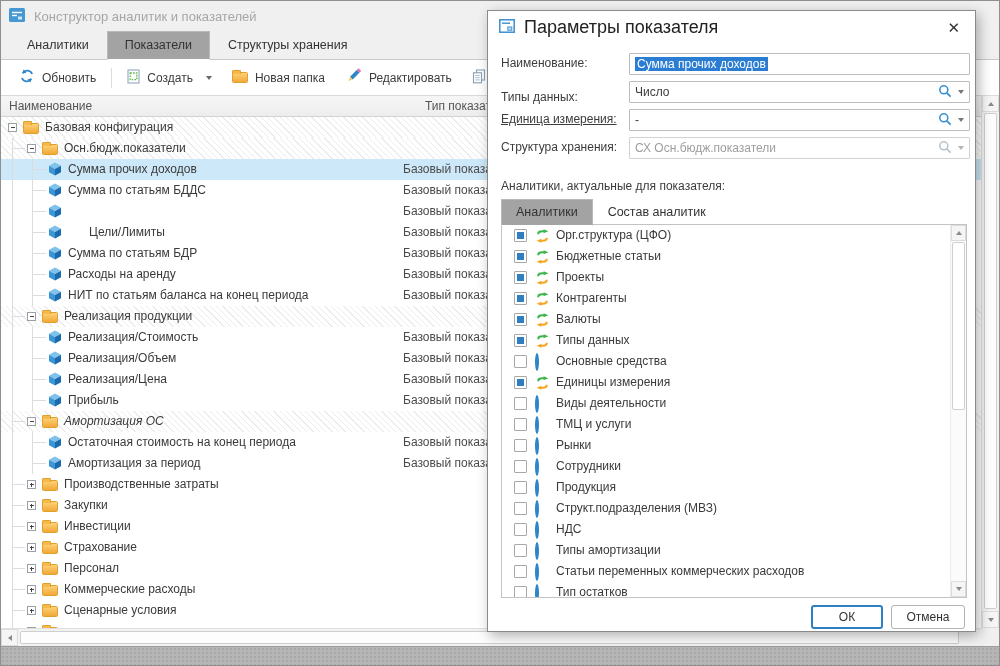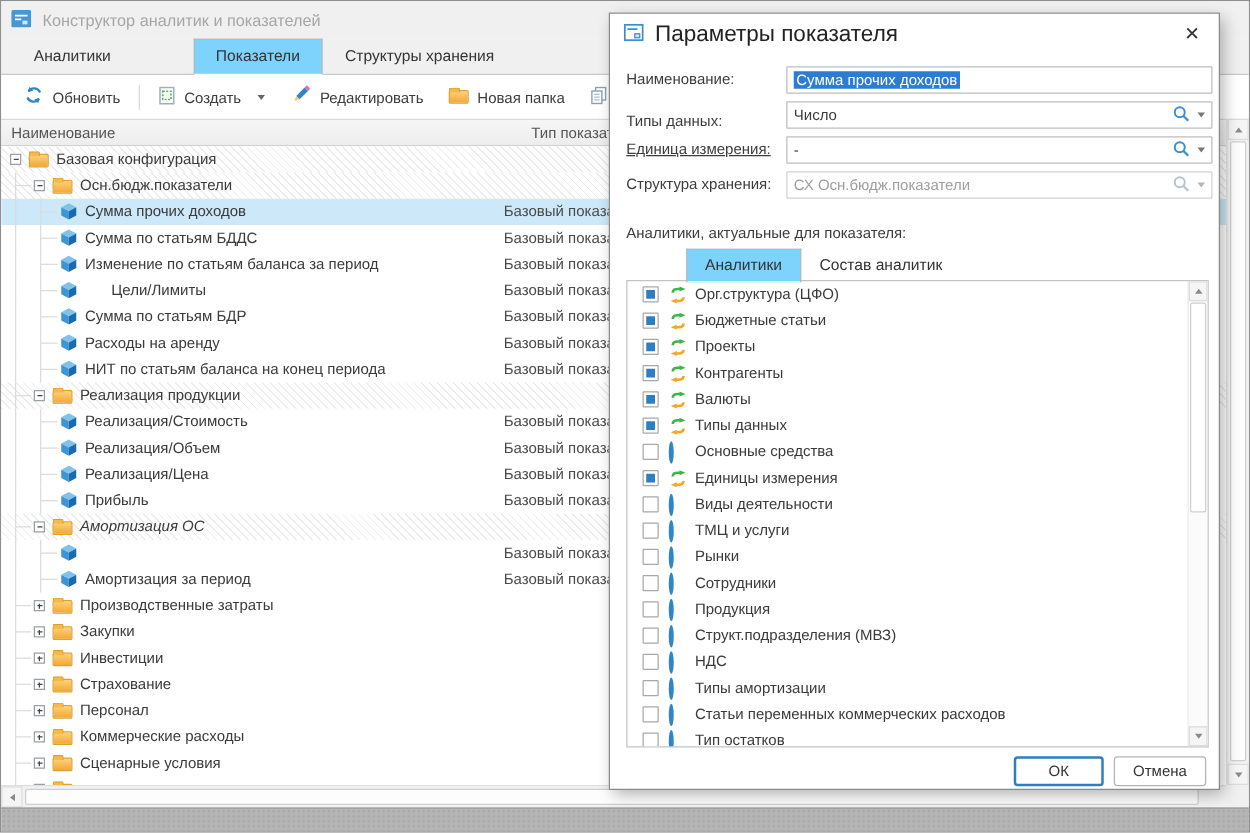"Показатели" .tab.active { background: #7dd3fc -> #a3a3a3; margin-left: 48px -> none }
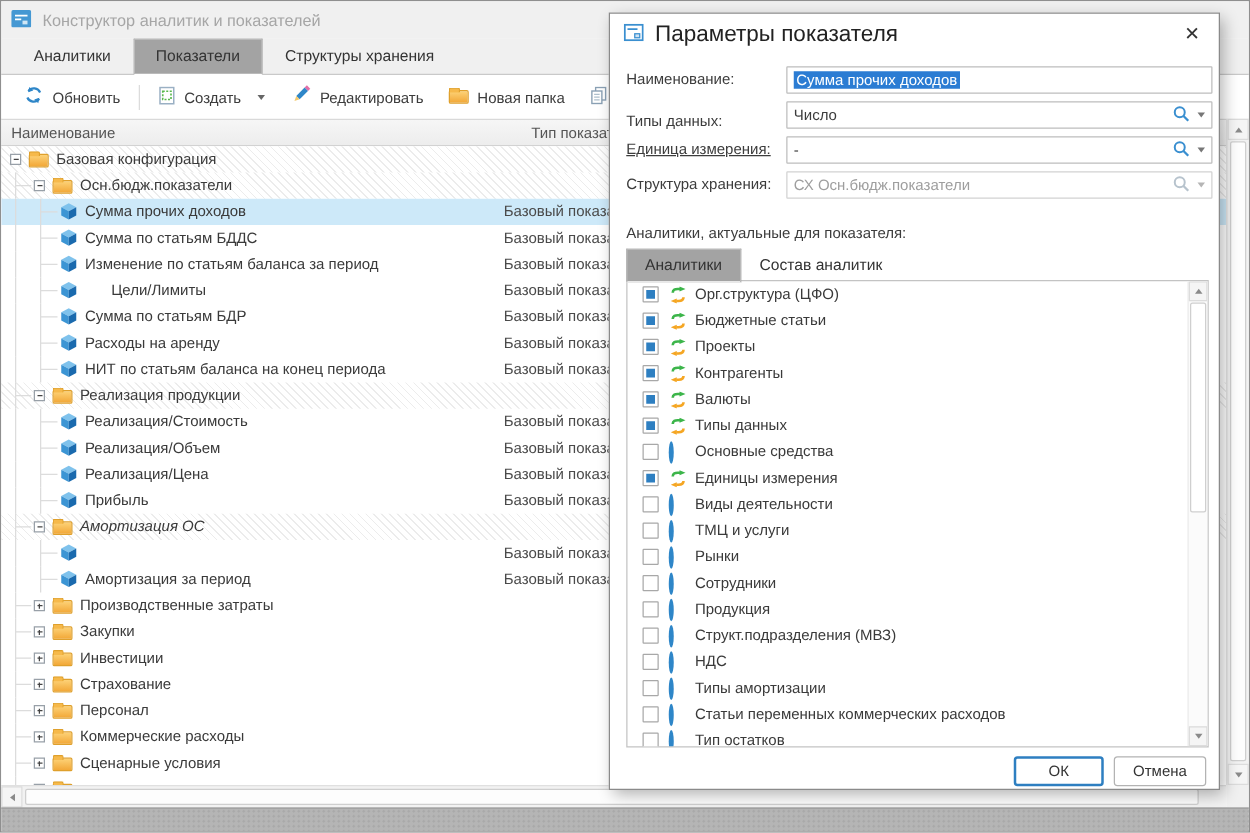"Редактировать" div.tbtn { order: before "Новая папка" -> after "Новая папка" }
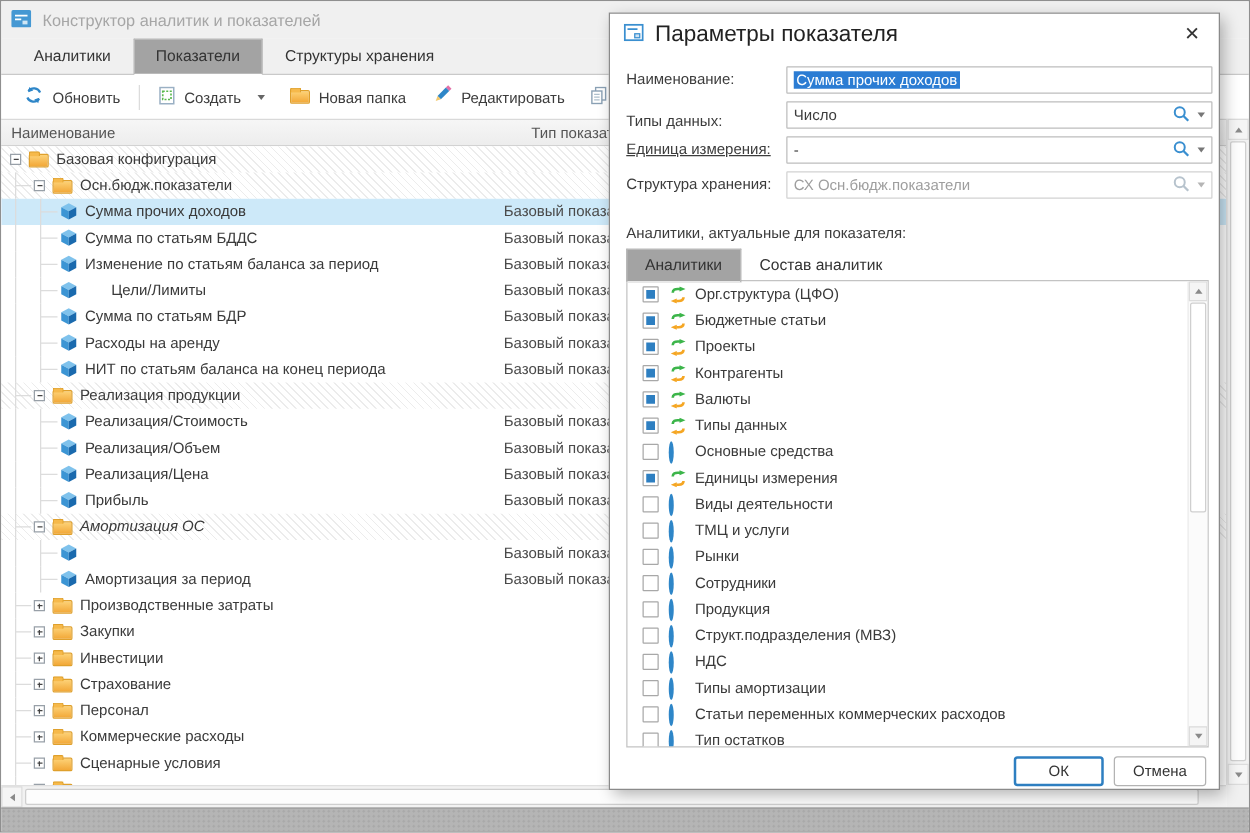"Изменение по статьям баланса за" div.tlabel { html: <div>Изменение по статьям баланса за период</div> -> none }
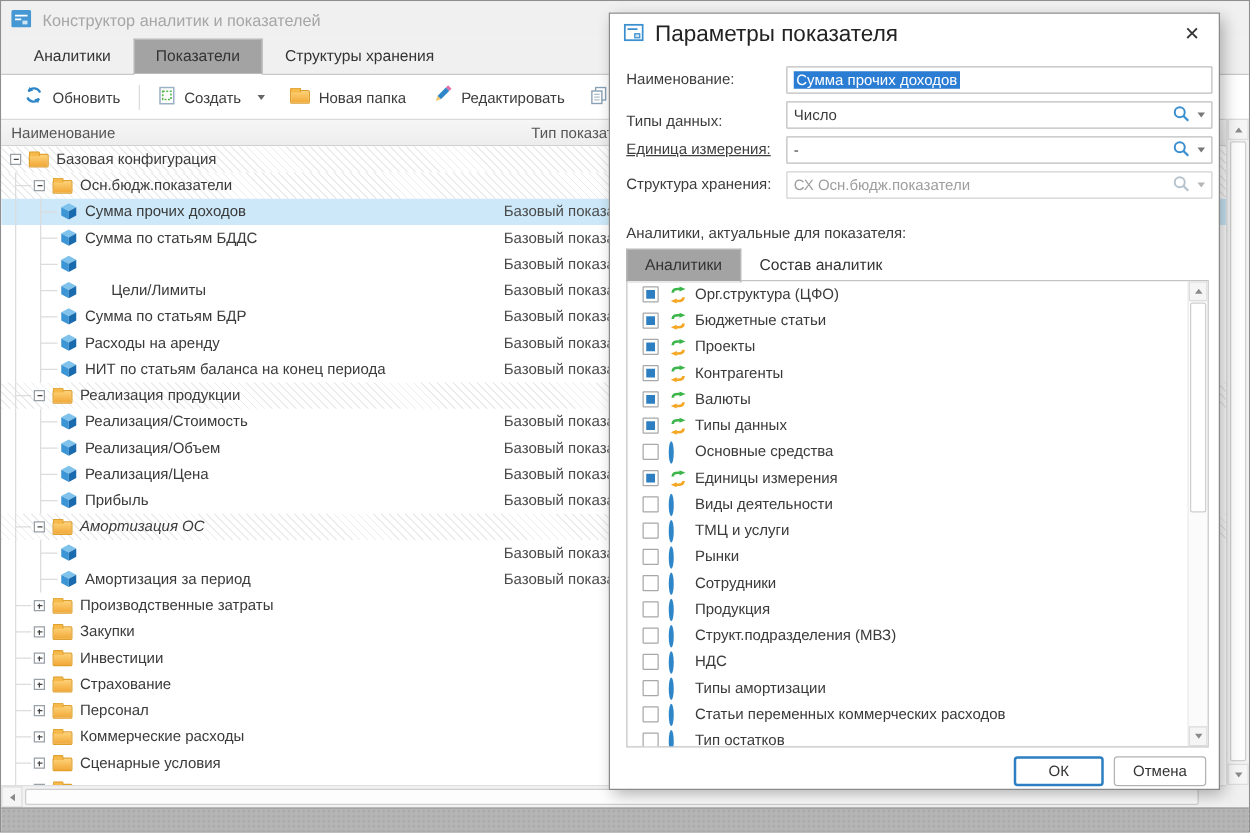"Остаточная стоимость на конец периода" div.tlabel { html: none -> <div>Остаточная стоимость на конец периода</div> }
